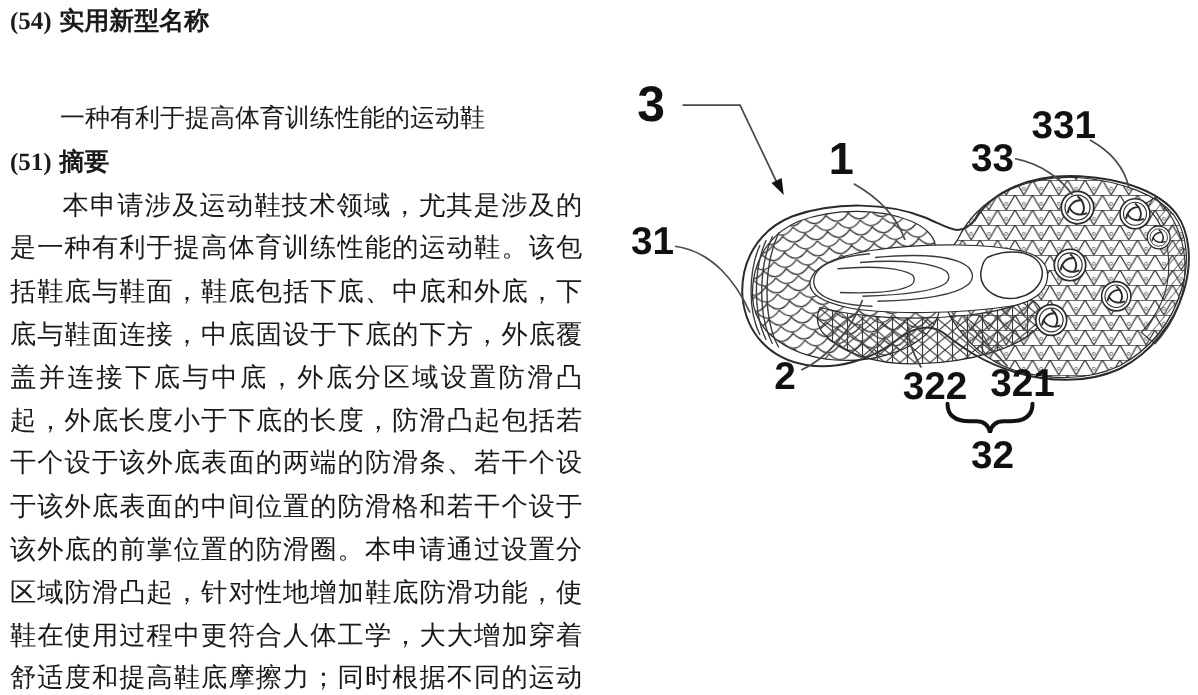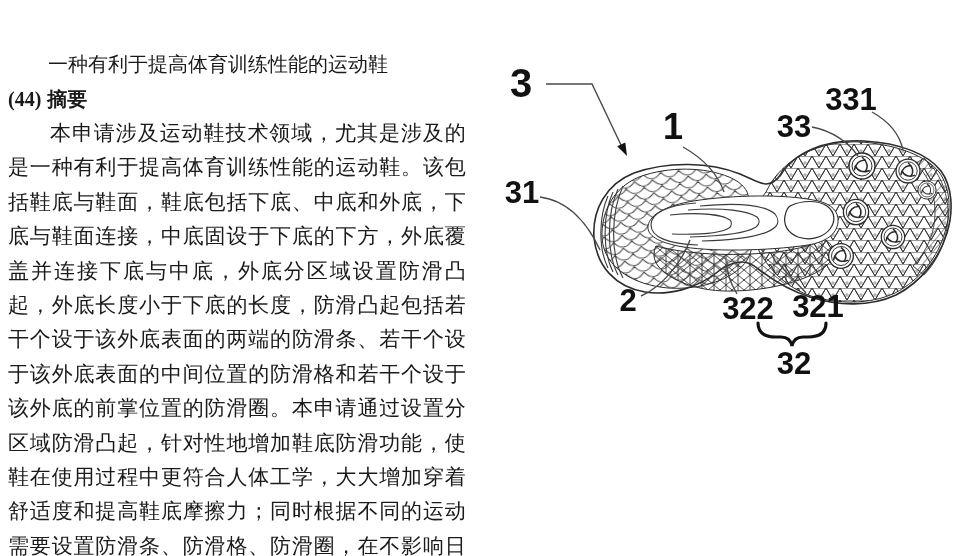"(54) 实用新型名称" div.h54 { html: none -> <div> <span>(54)</span><span>实用新型名称</span> </div> }
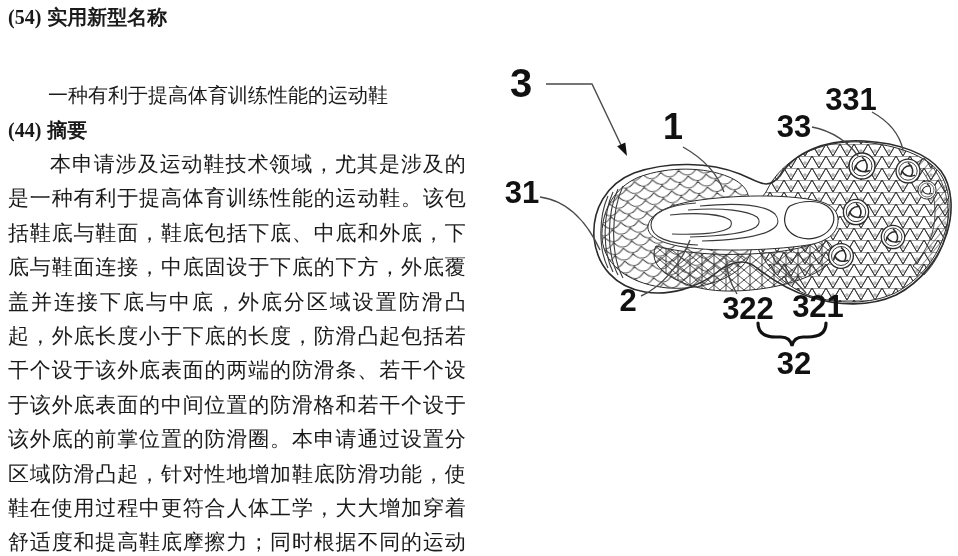"(44)" span.code { text: 44 -> 51 }
